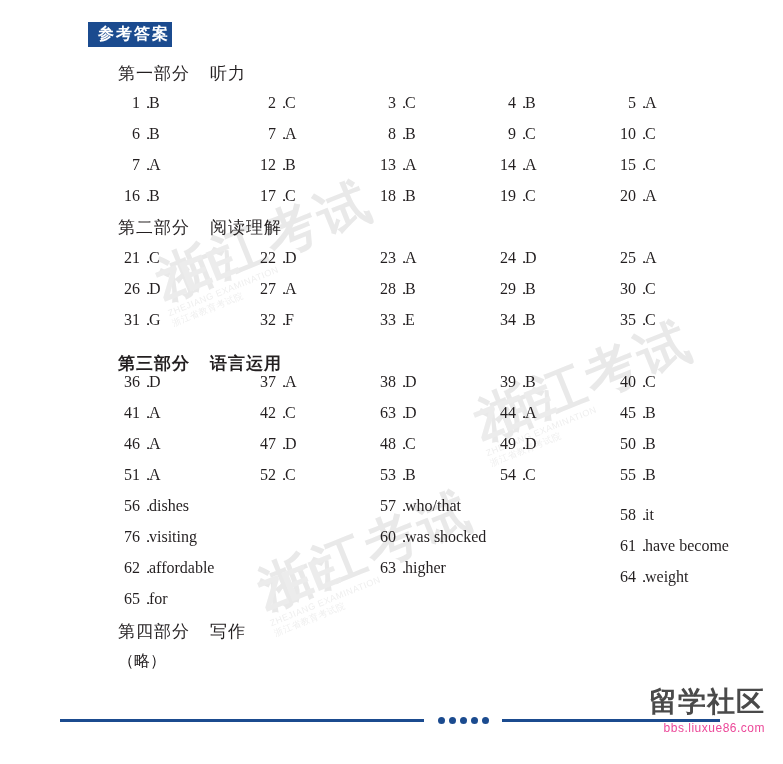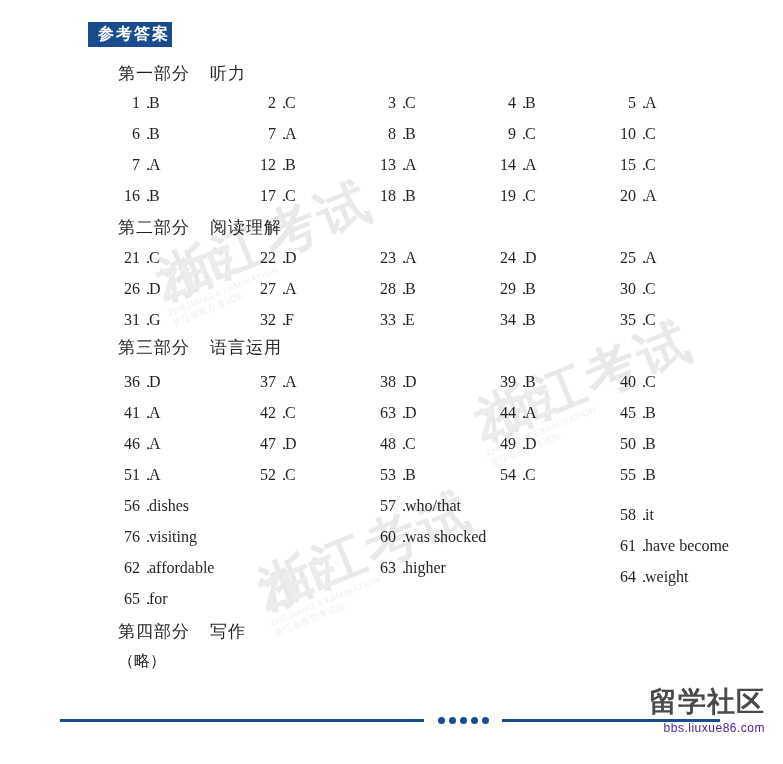"第三部分 语言运用" div.section-head { font-weight: none -> bold; top: 336px -> 352px }
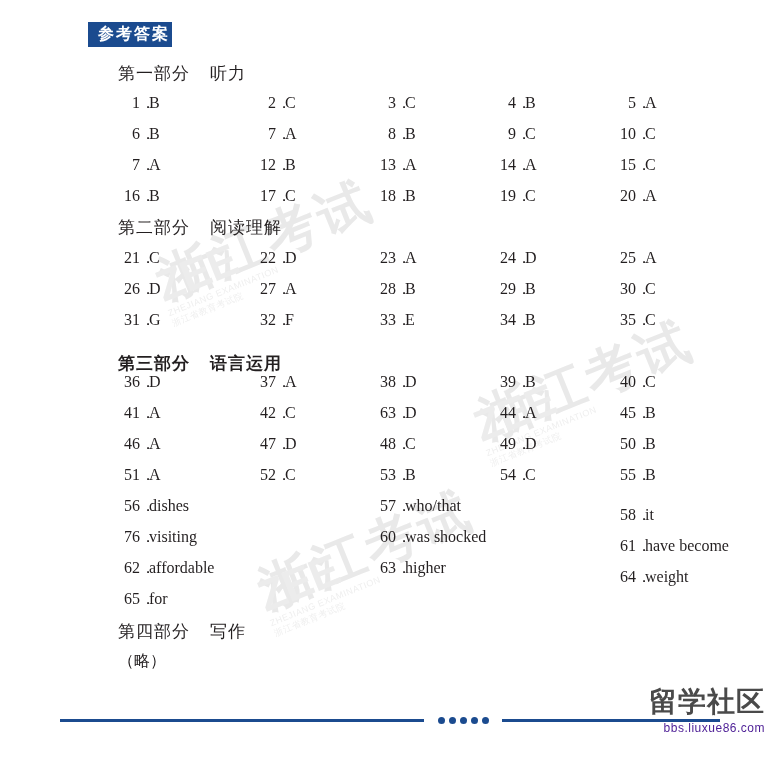"bbs.liuxue86.com" .brand-sub { color: #4c1d95 -> #ec4899 }
